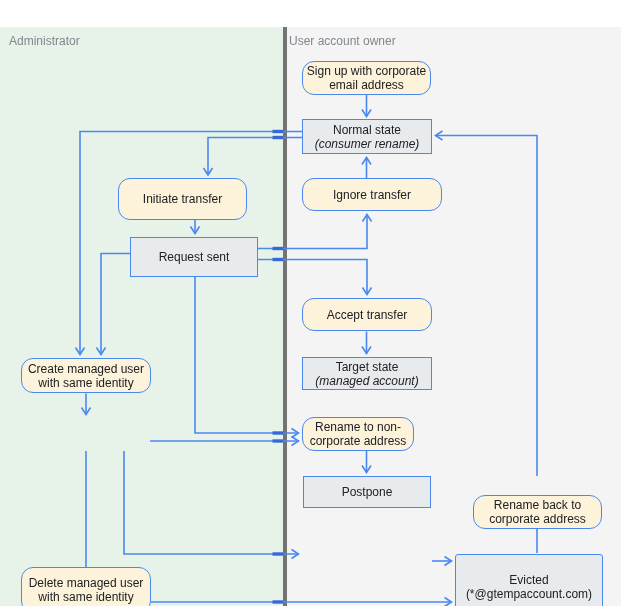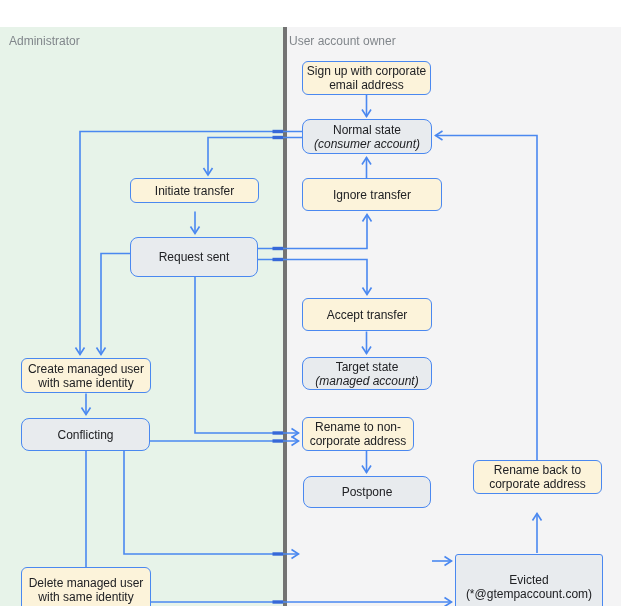"Sign up with corporate email" .action { border-radius: 6px -> 12px }
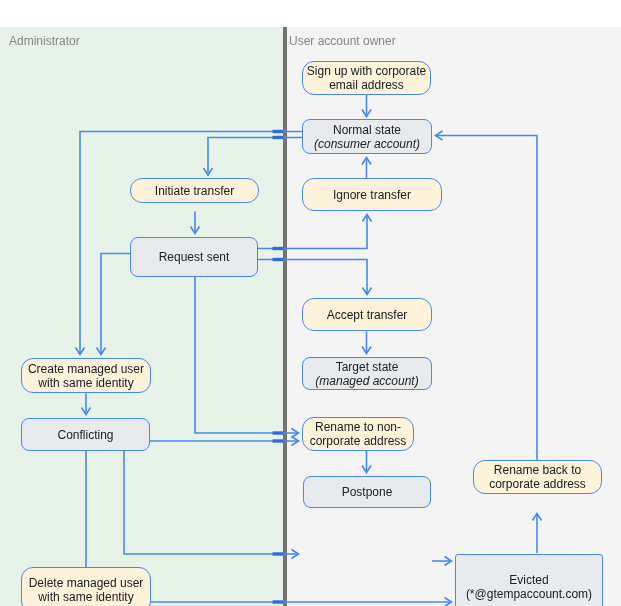"Normal state" .state { border-radius: 8px -> 0 }
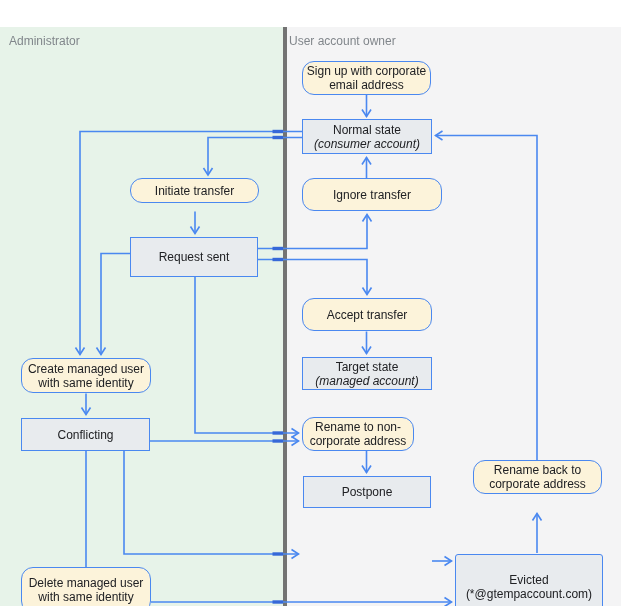"(consumer account)" span.sub { text: account -> rename }
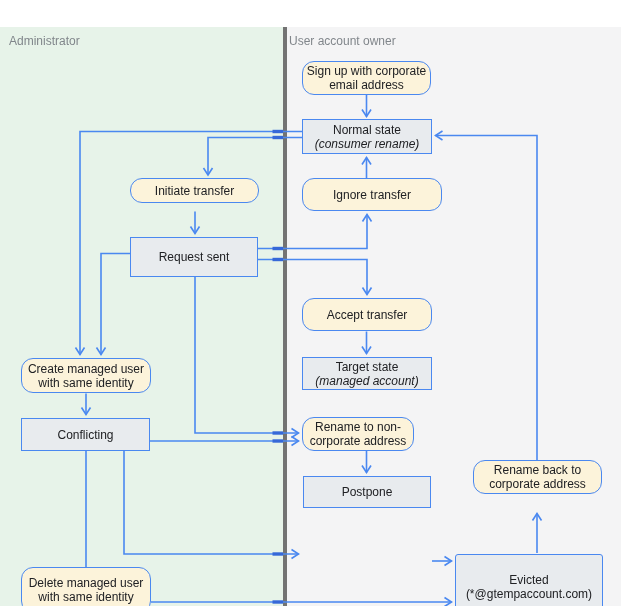"Initiate transfer" div.node { height: 25px -> 42px; left: 130px -> 118px }
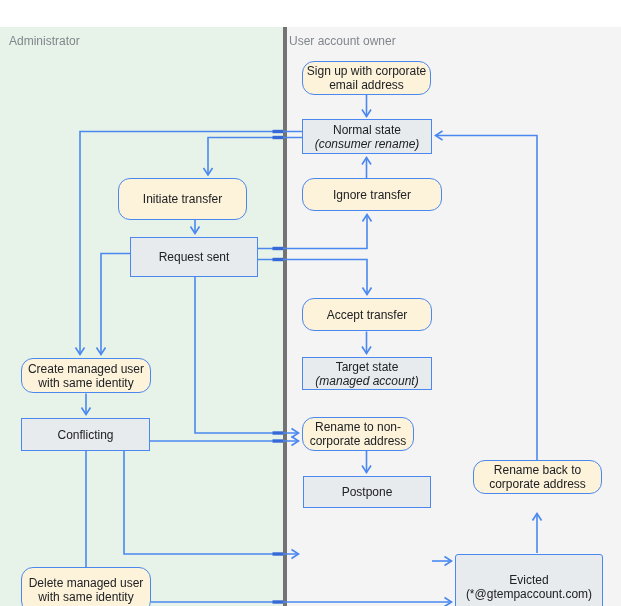"Conflicting" div.node { html: <div> <span>Conflicting</span> </div> -> none }
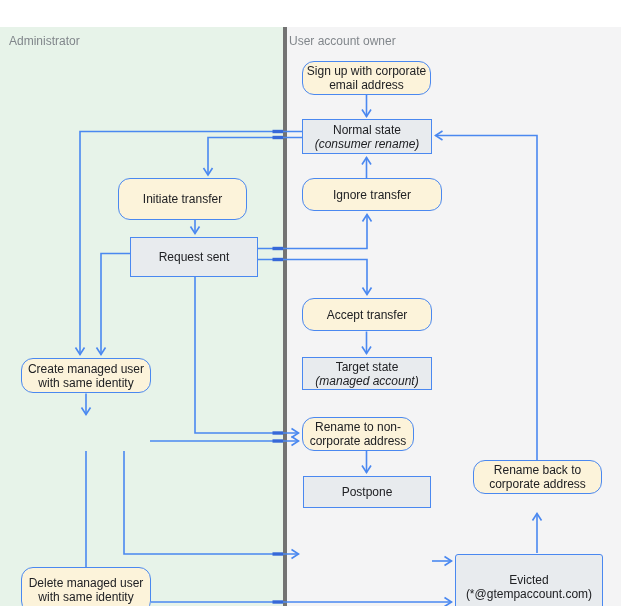"Rename back to corporate address" div.node { top: 433px -> 468px }
